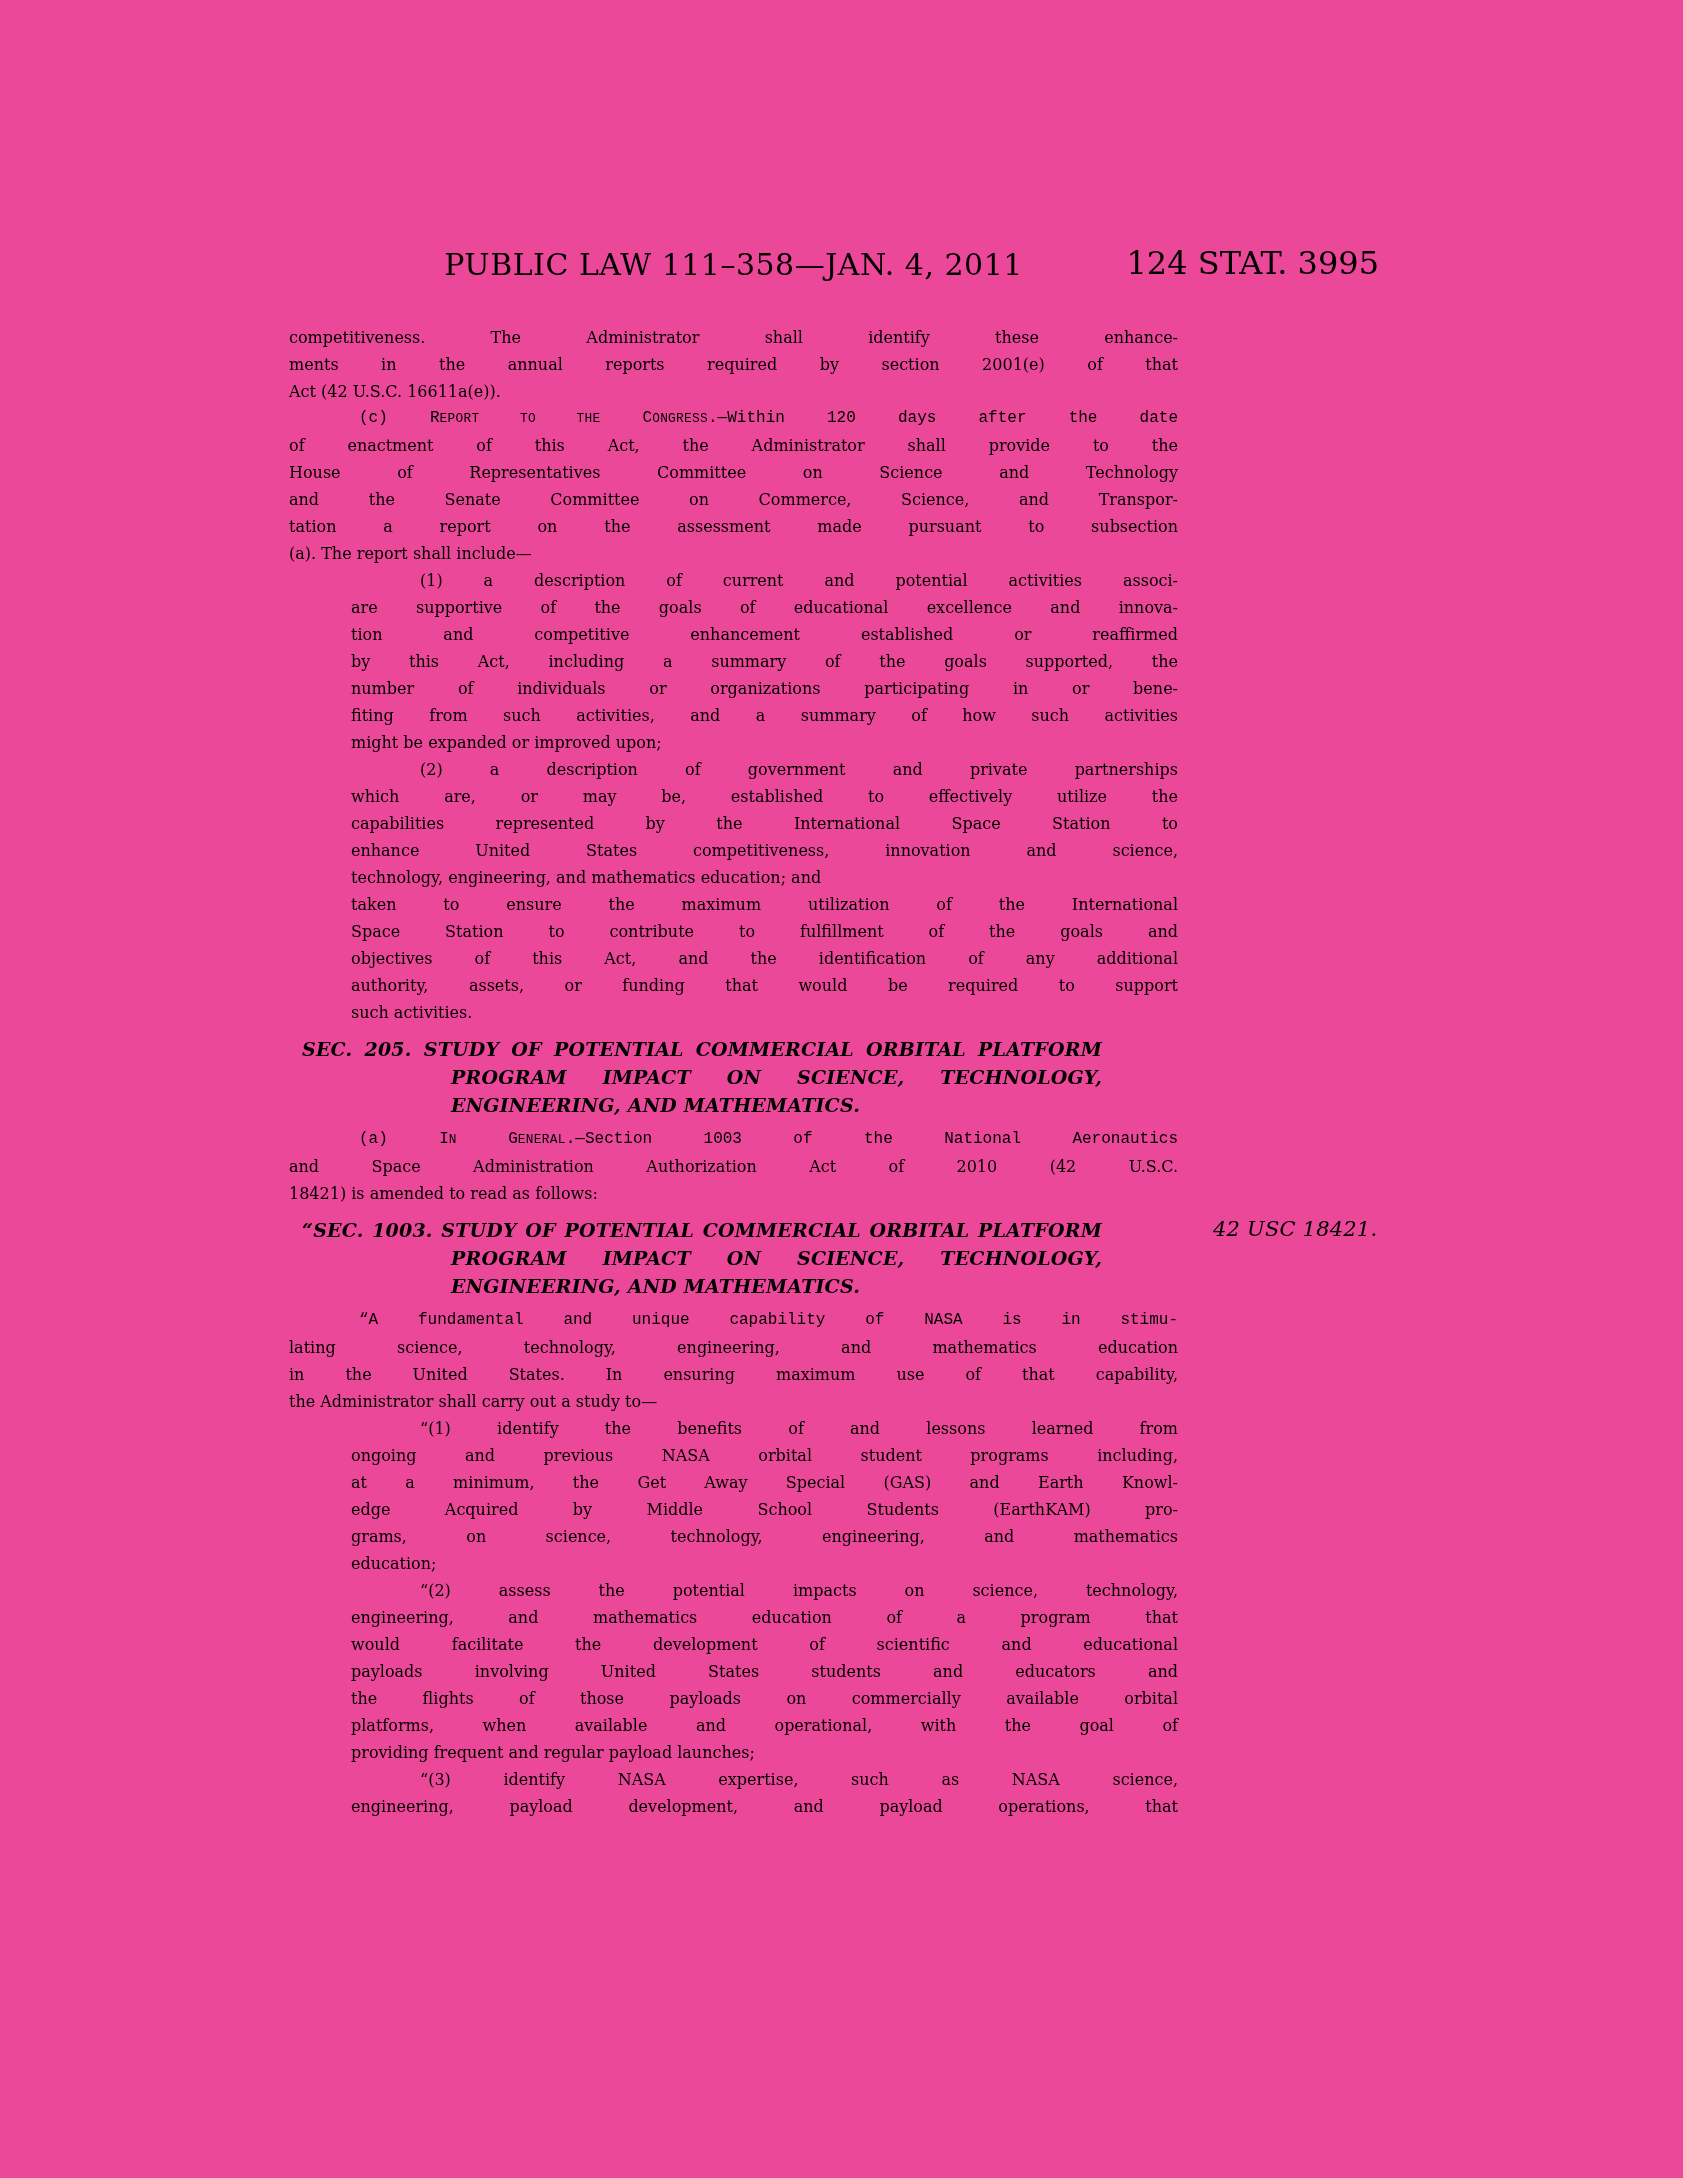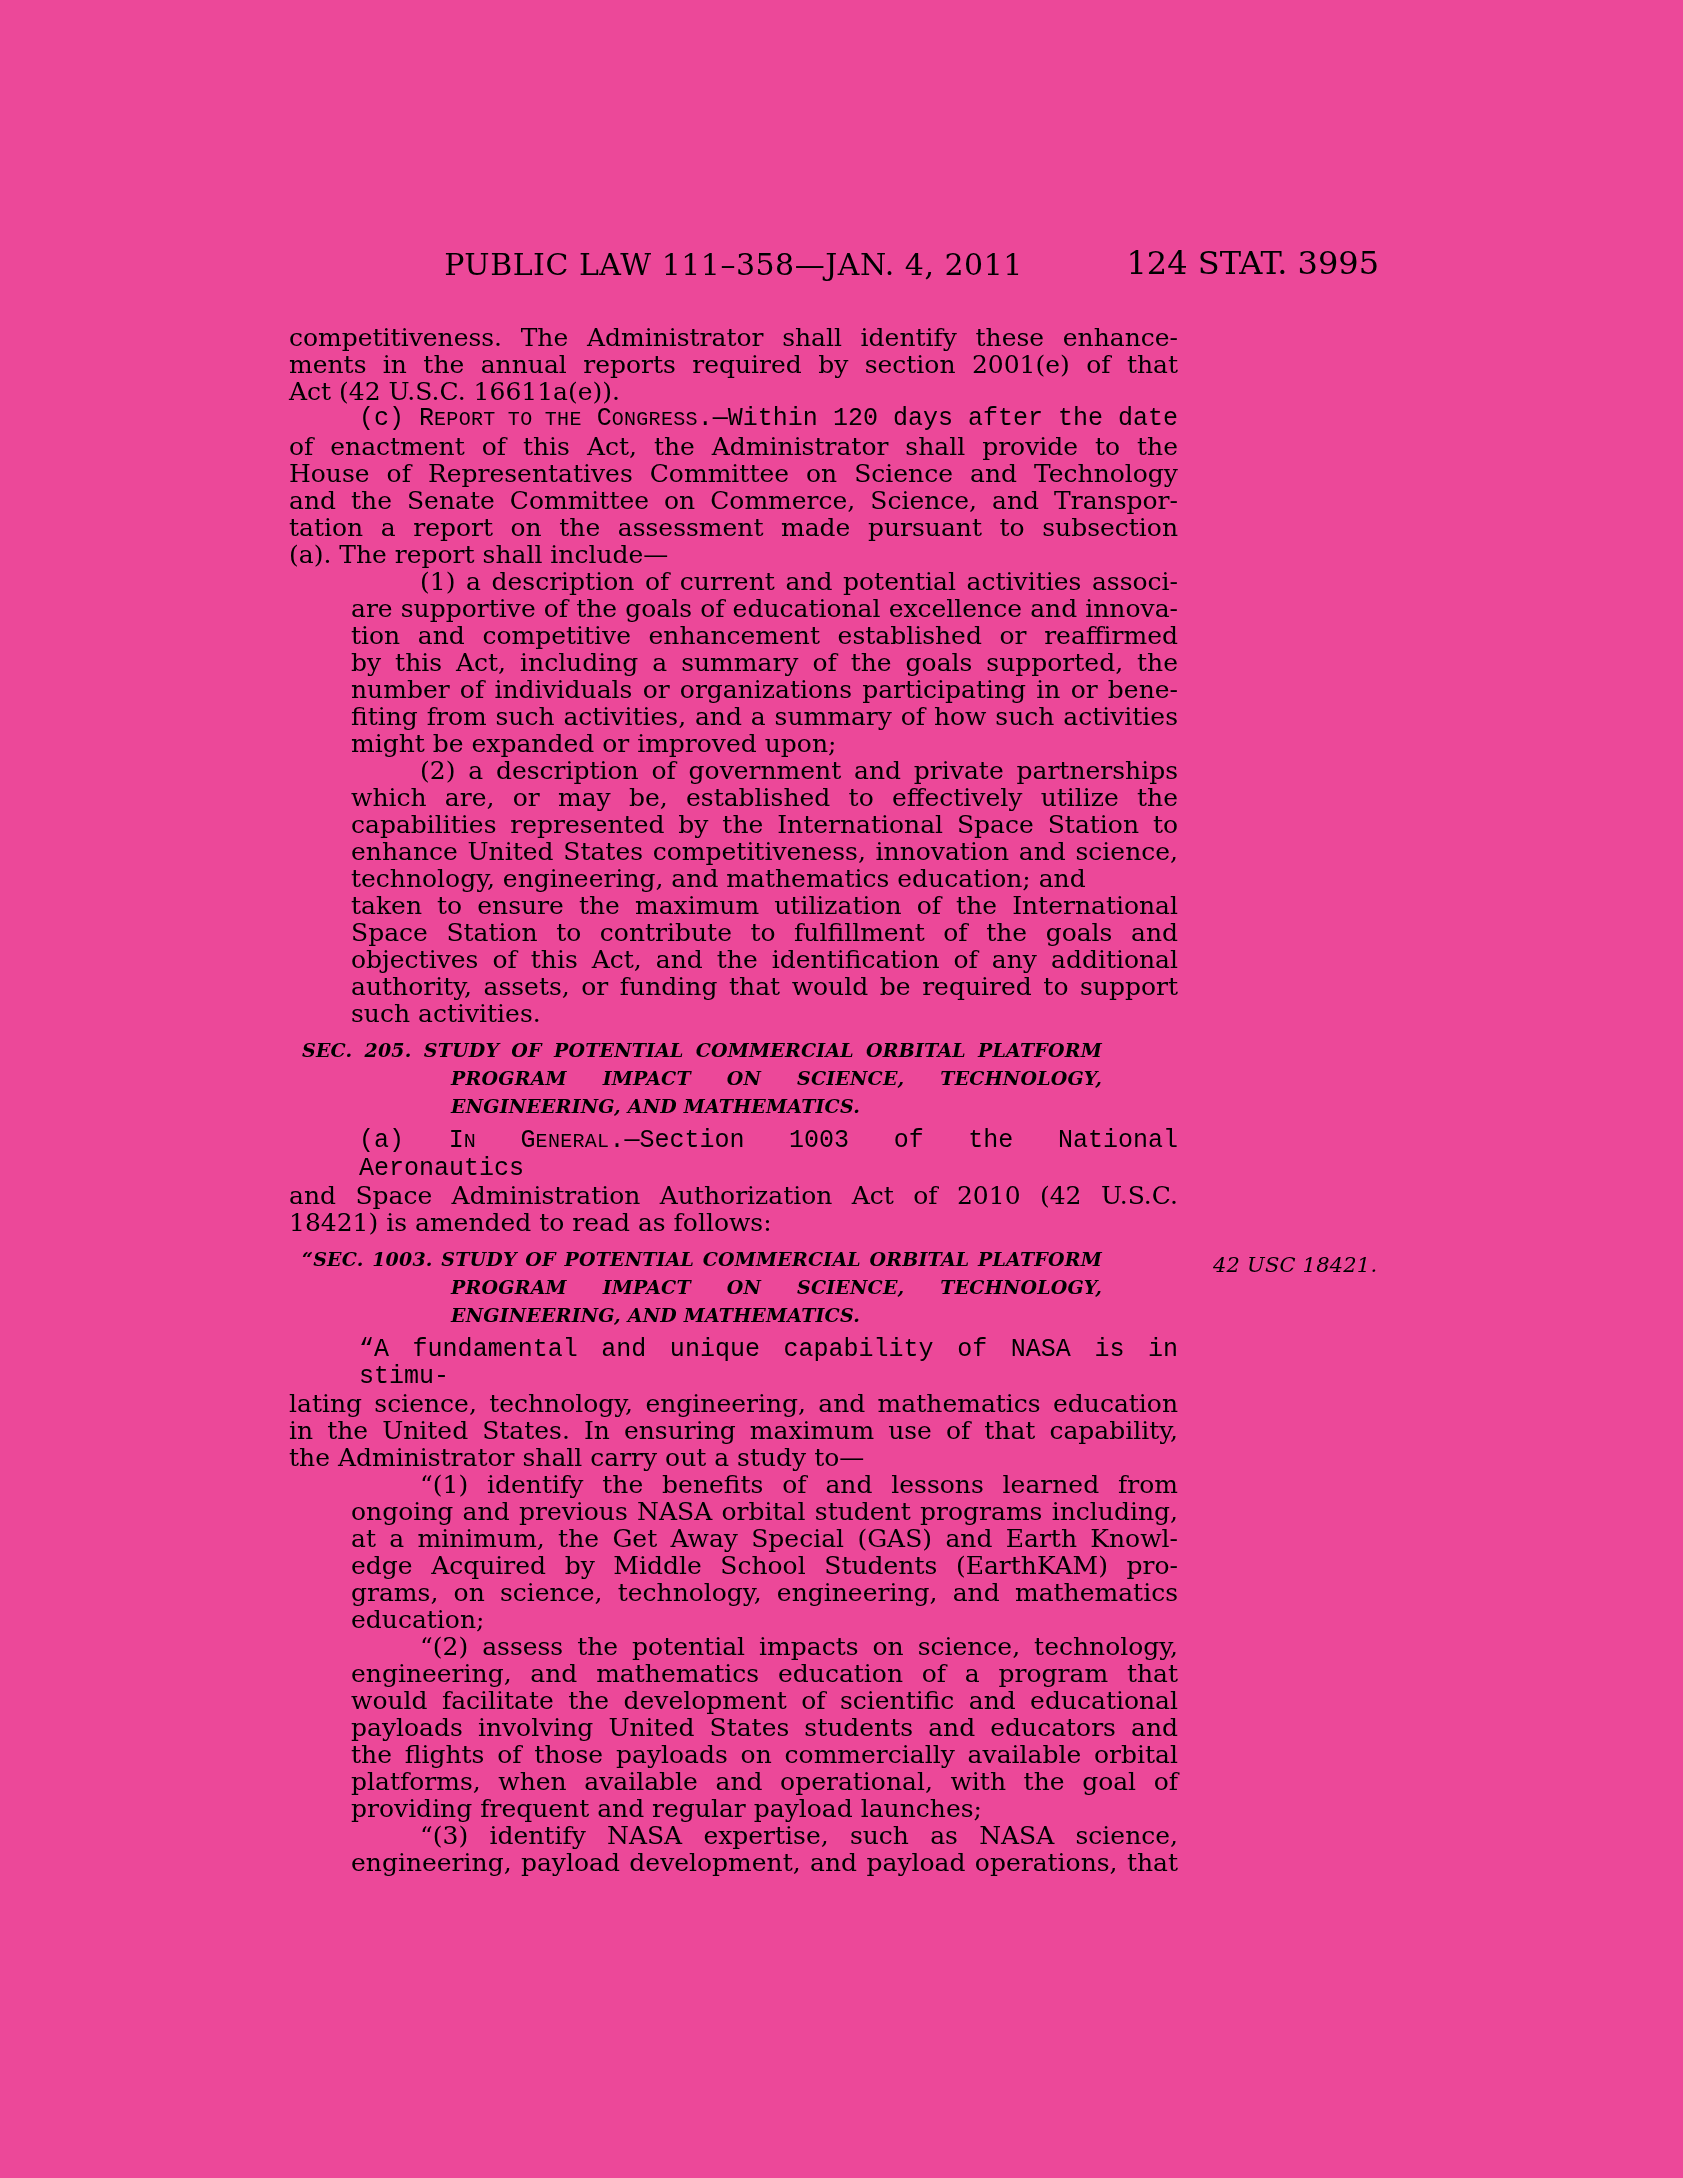"competitiveness. The Administrator shall" .line { font-size: 25px -> 16px }
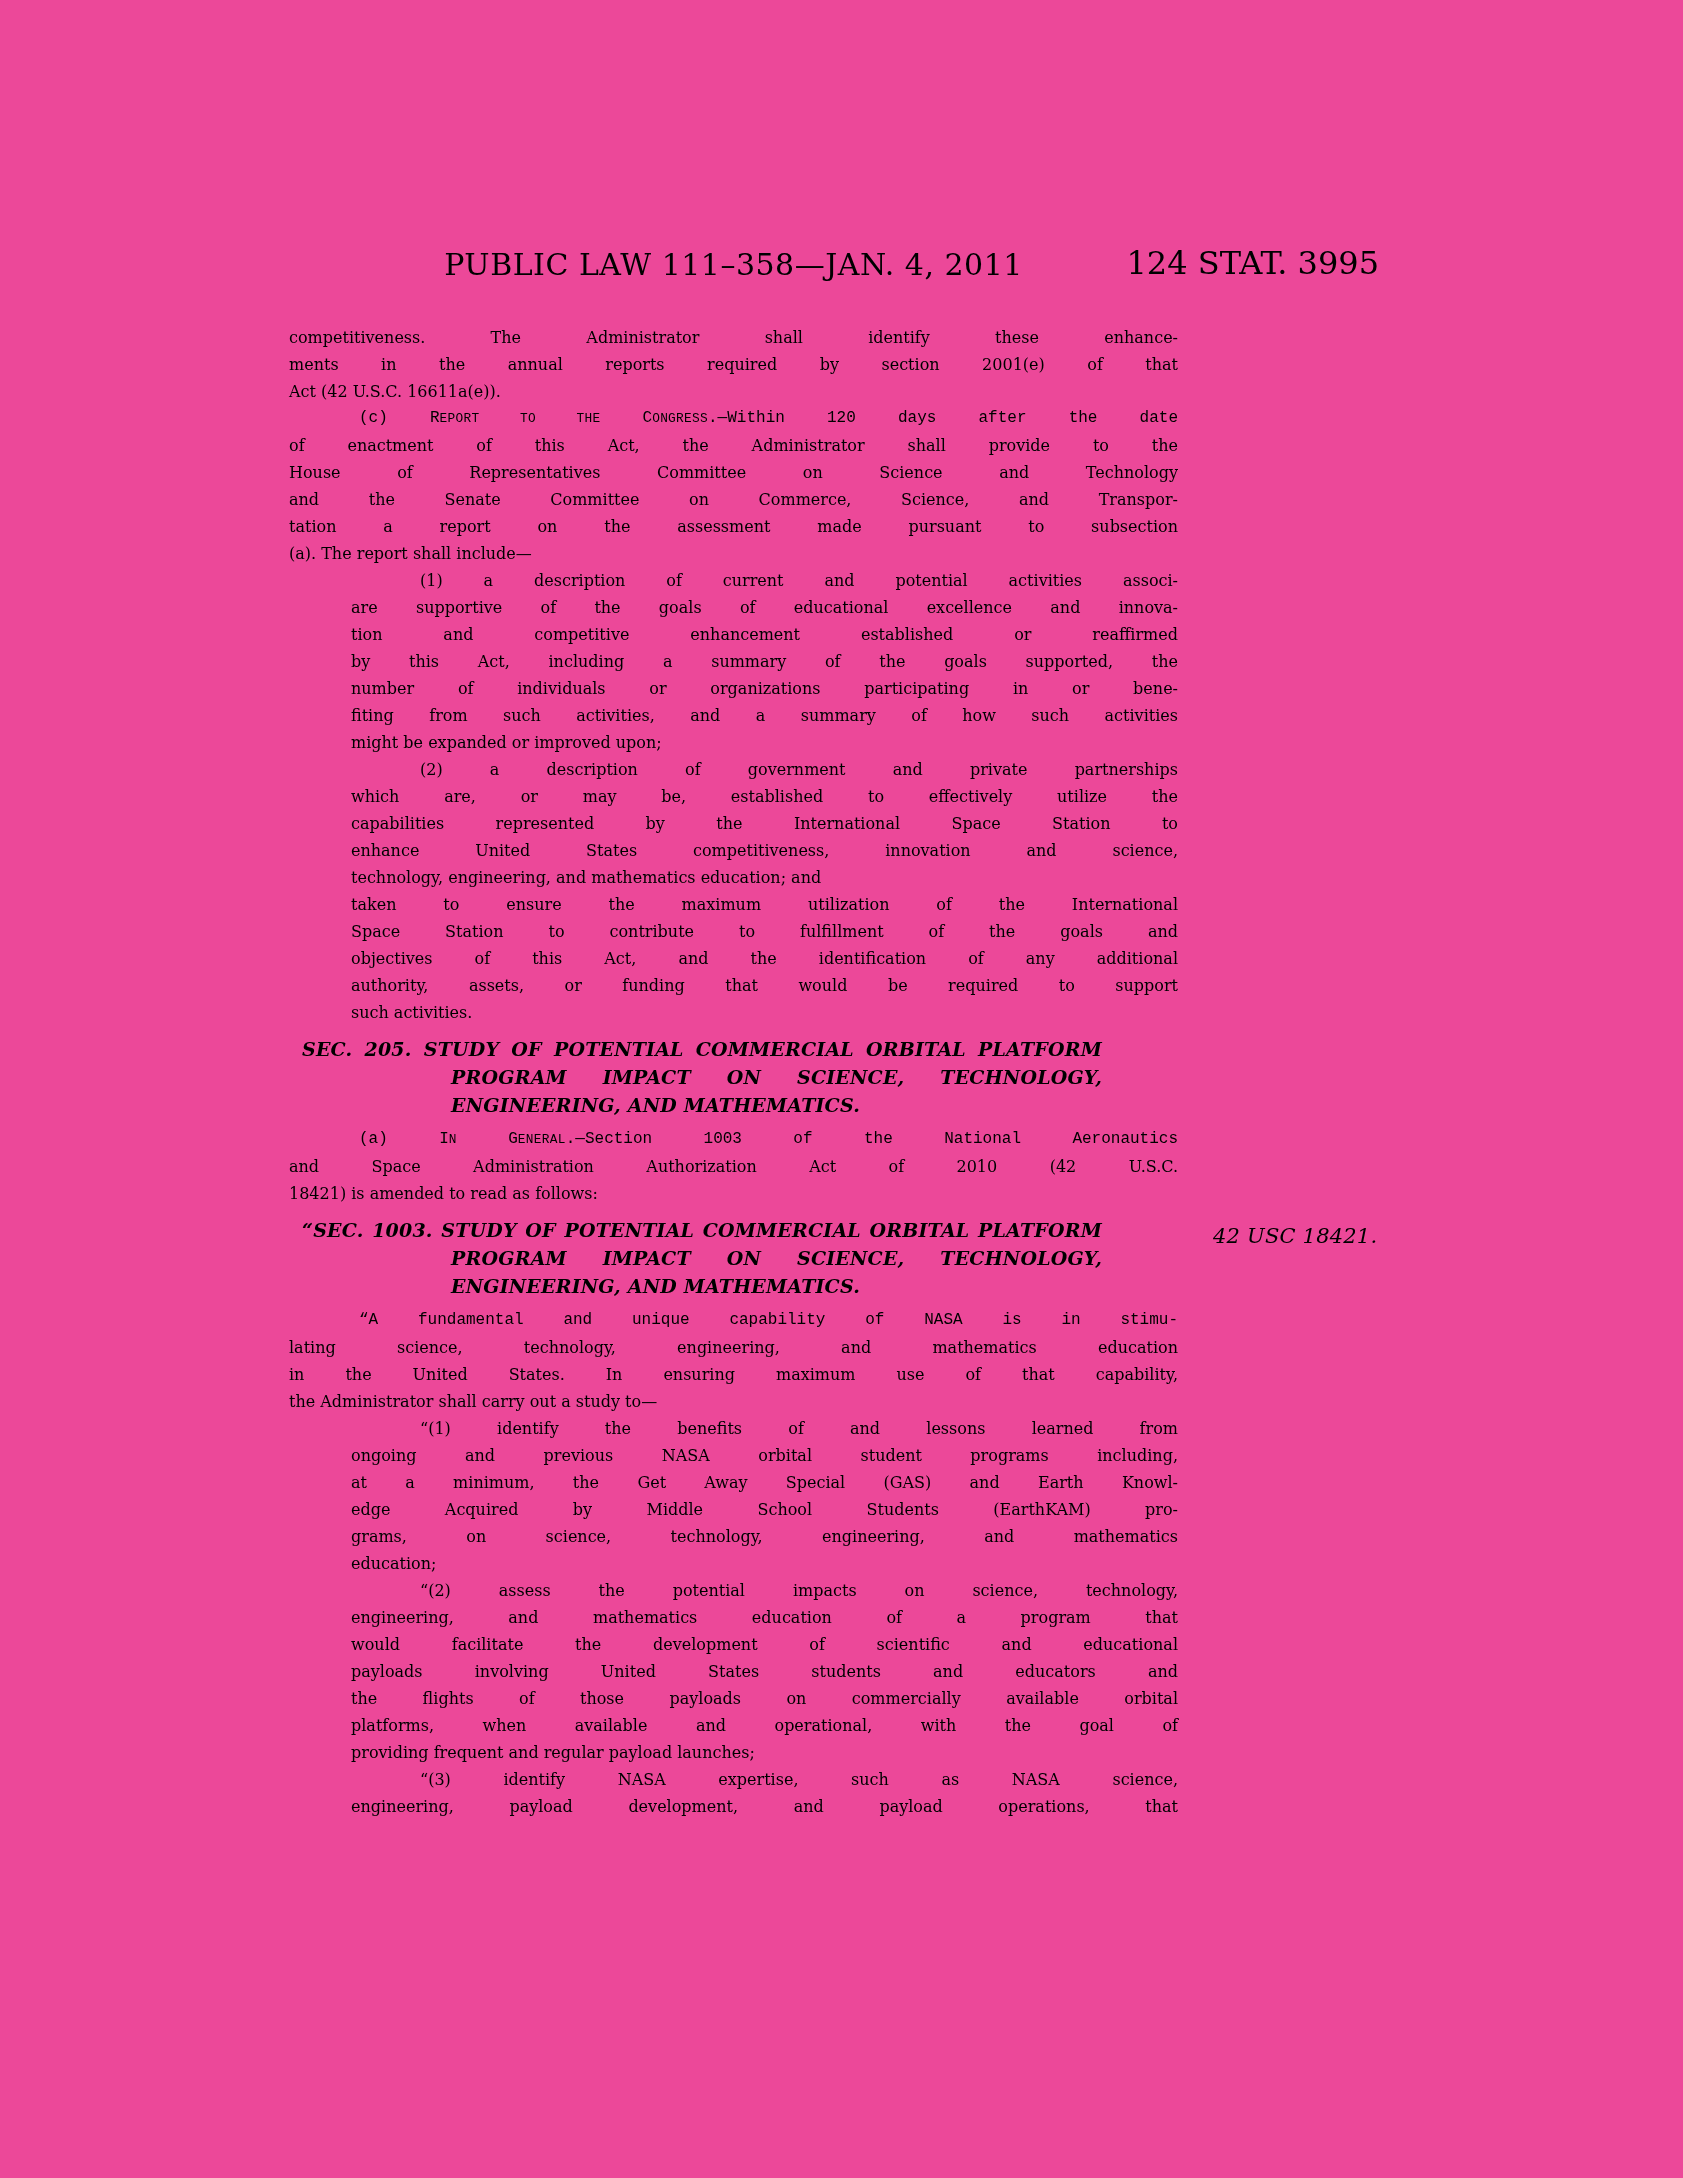"42 USC 18421." .margin-note { top: 8px -> 1px }
